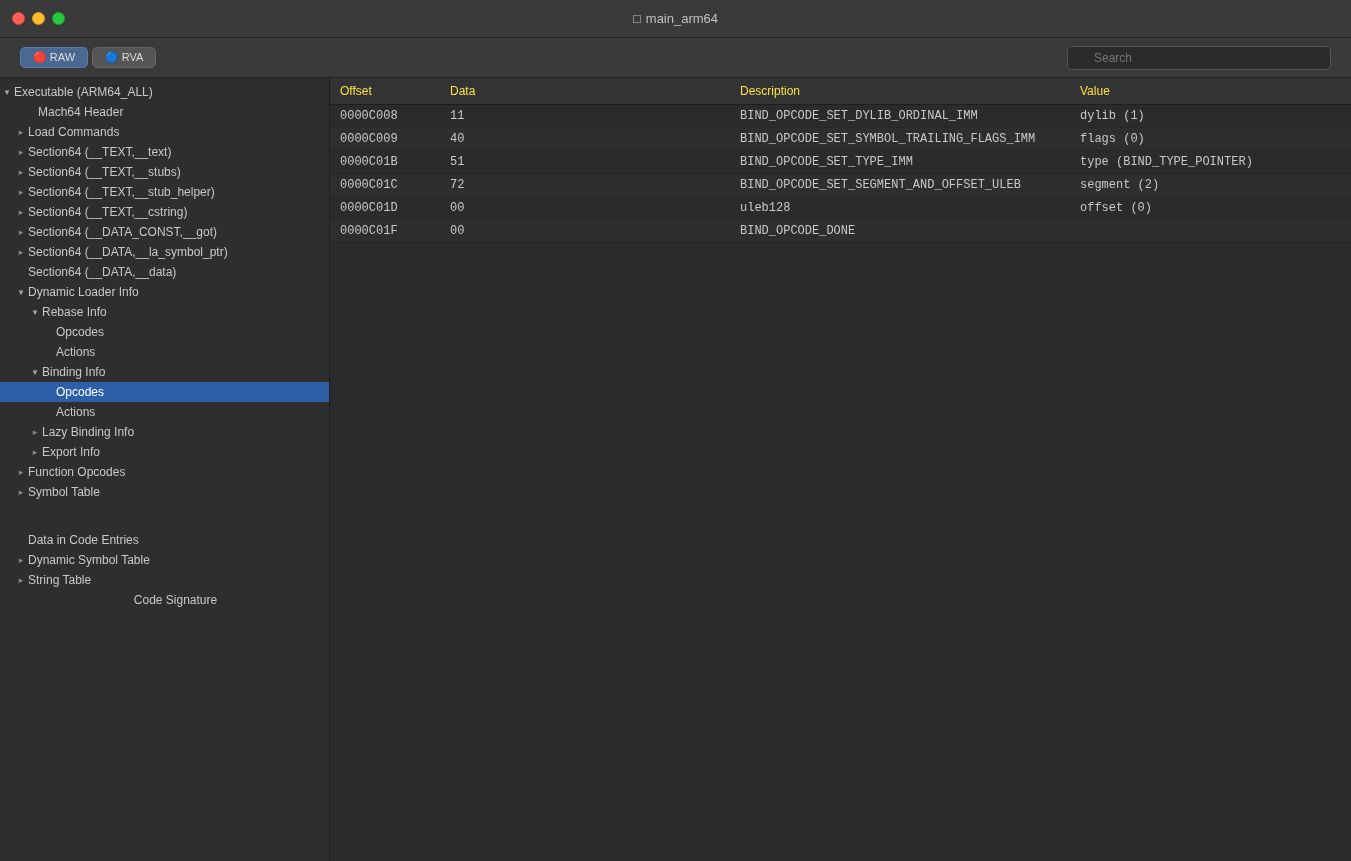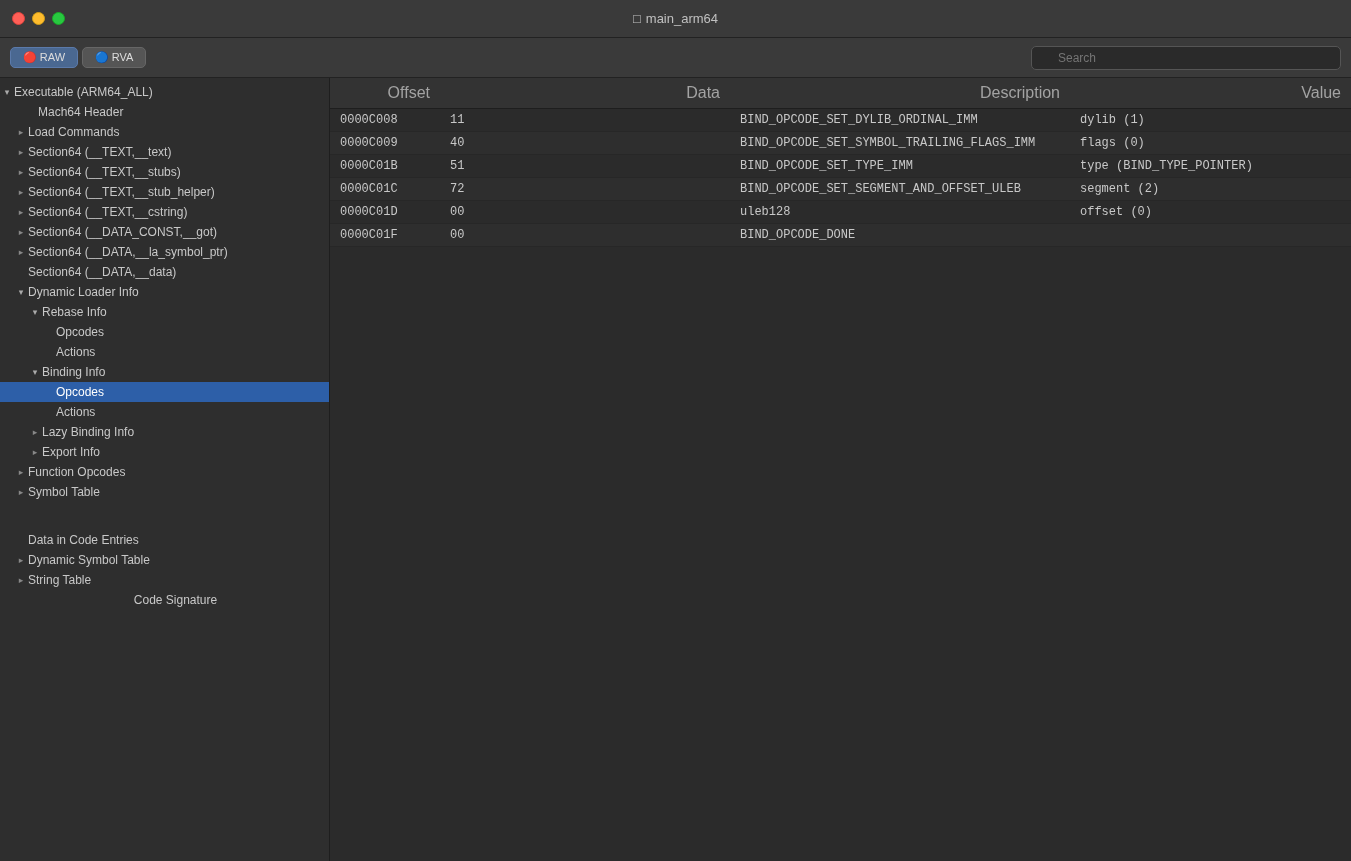"🔴 RAW" .toolbar { padding: 0 10px -> 0 20px }
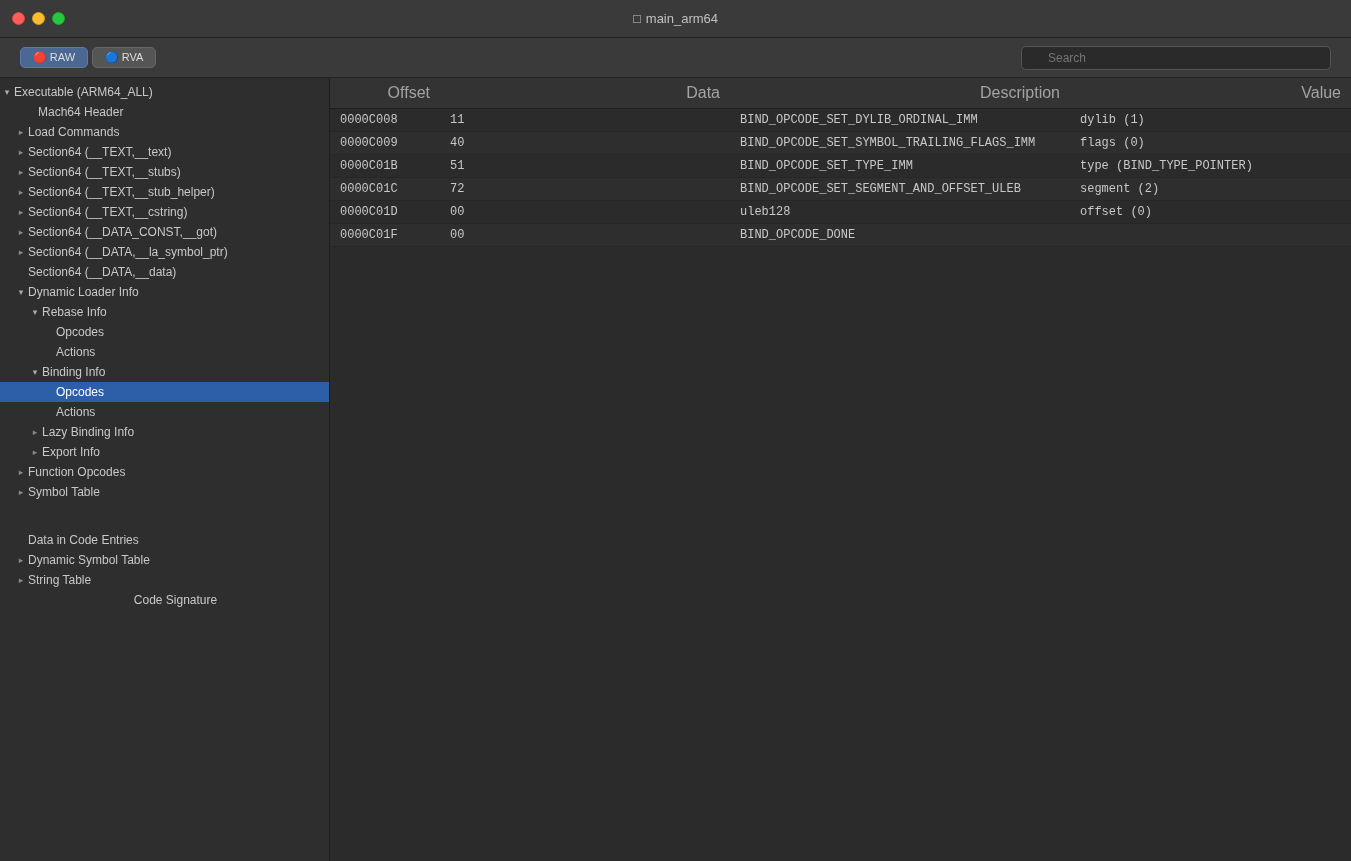"Search" .search-box { width: 310px -> 264px }
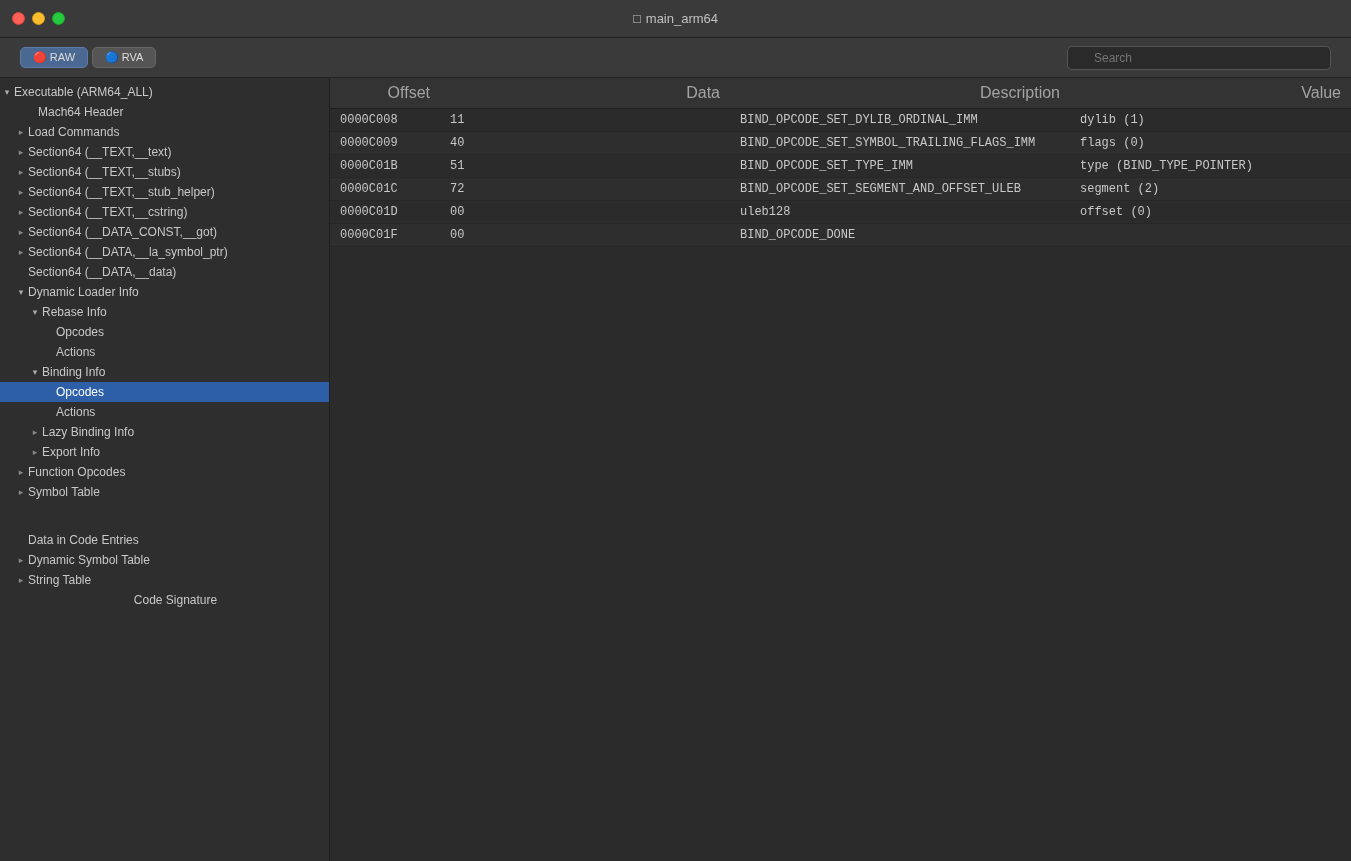"Offset" thead th { color: #a3a3a3 -> #fde047; font-size: 16px -> 12px; text-align: right -> left }
